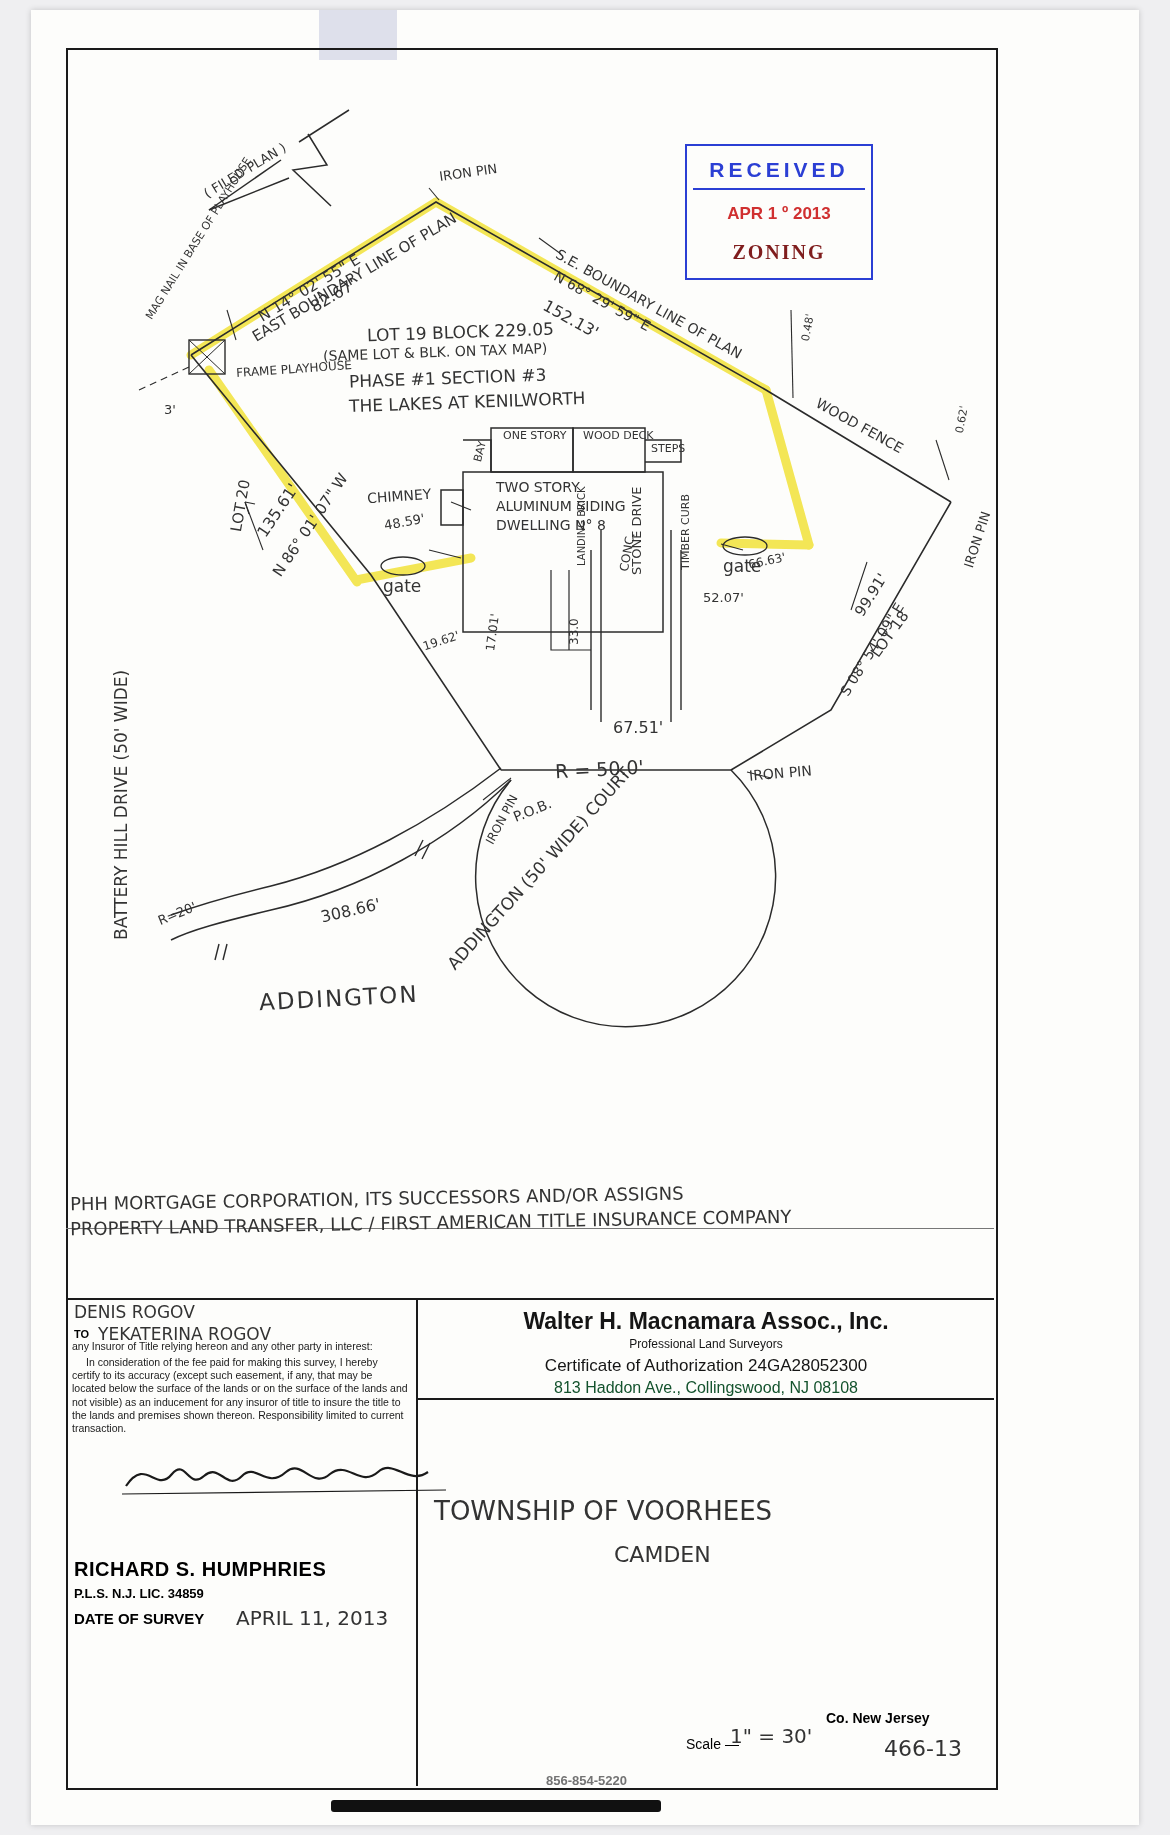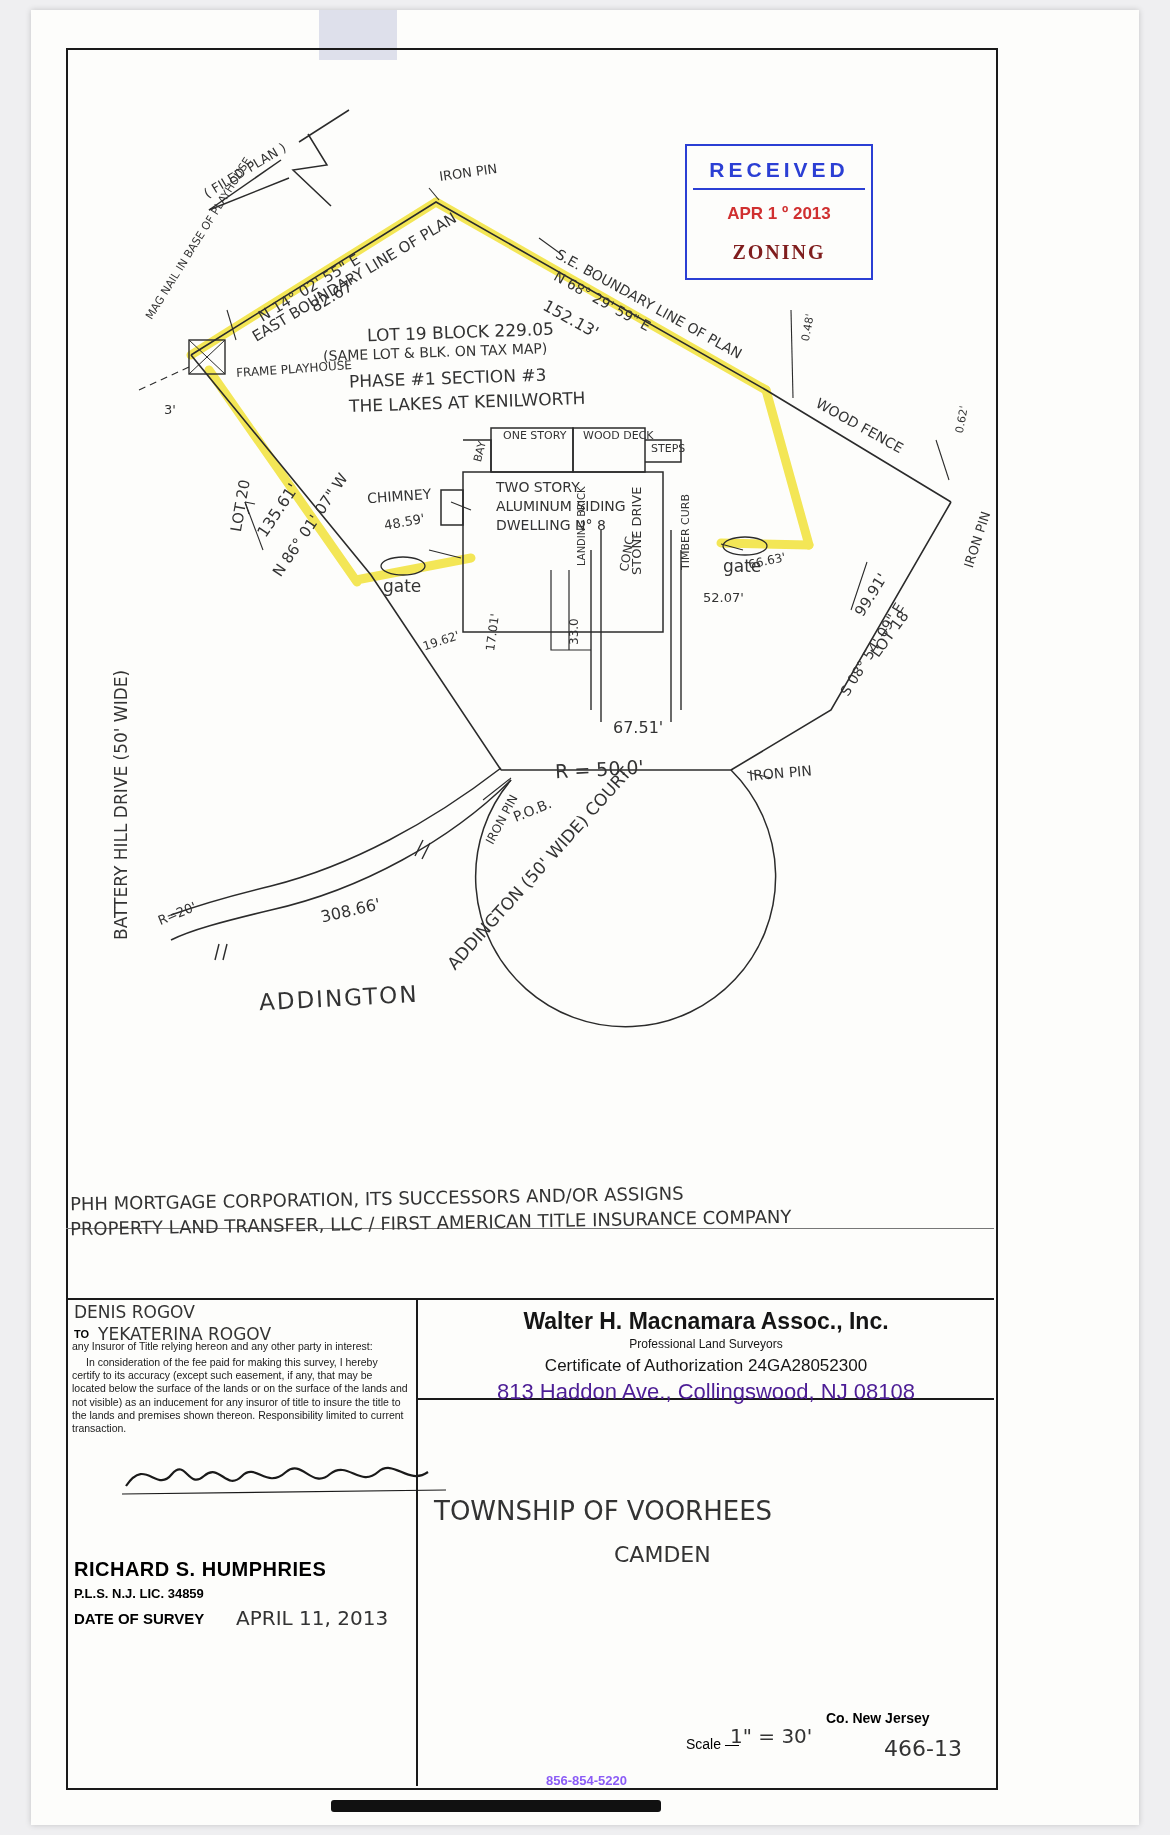"813 Haddon Ave., Collingswood, NJ" .firm .a { color: #4c1d95 -> #14532d; font-size: 22px -> 16px }
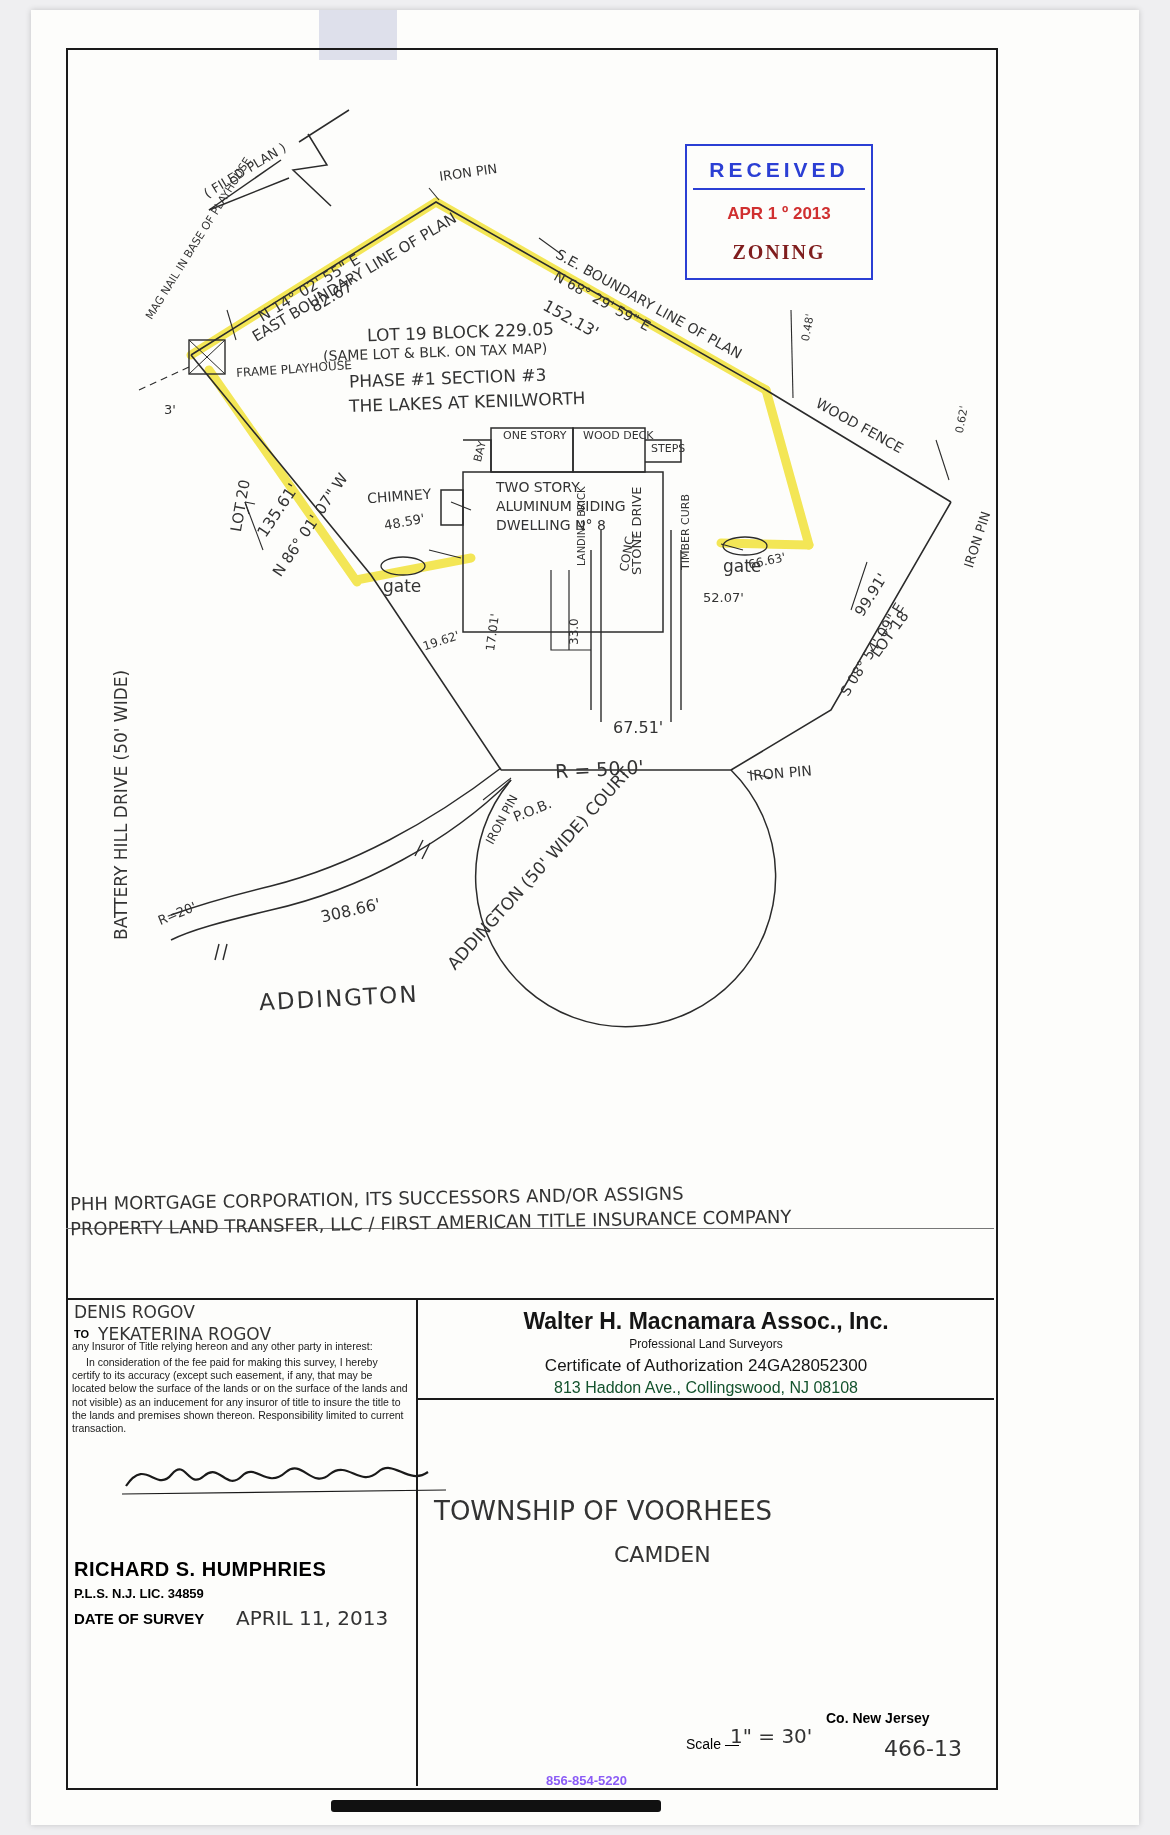"856-854-5220" .phone { color: #8b5cf6 -> #737373 }
